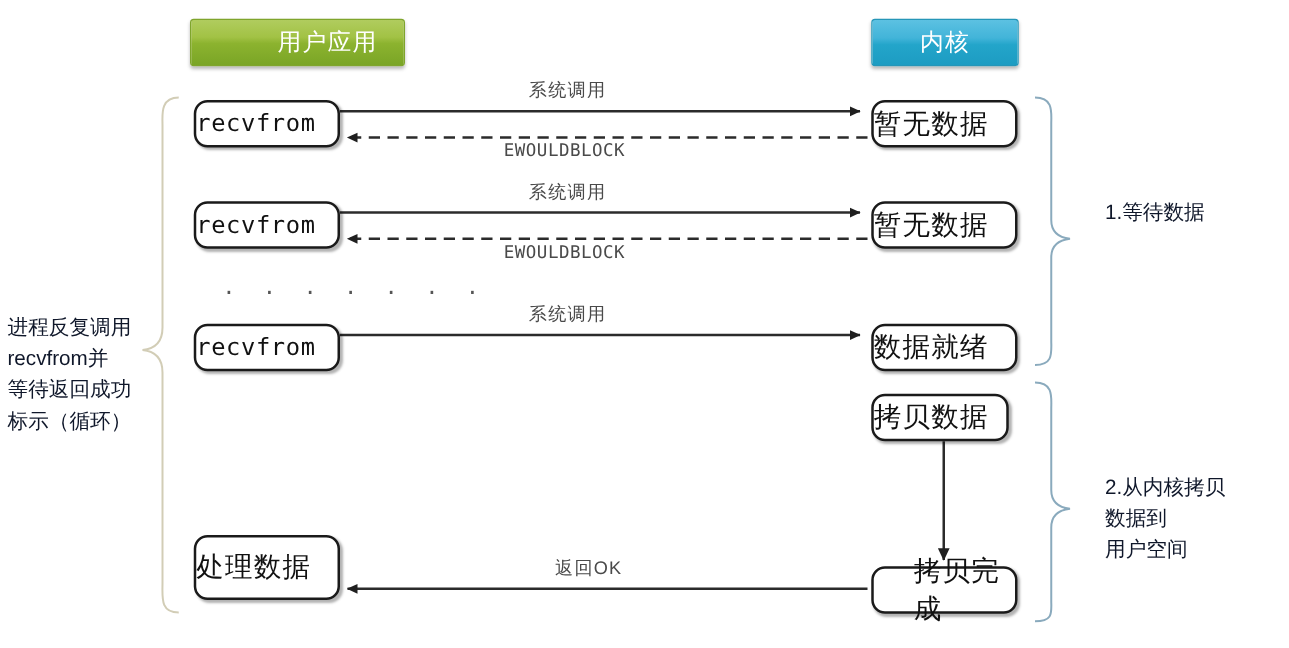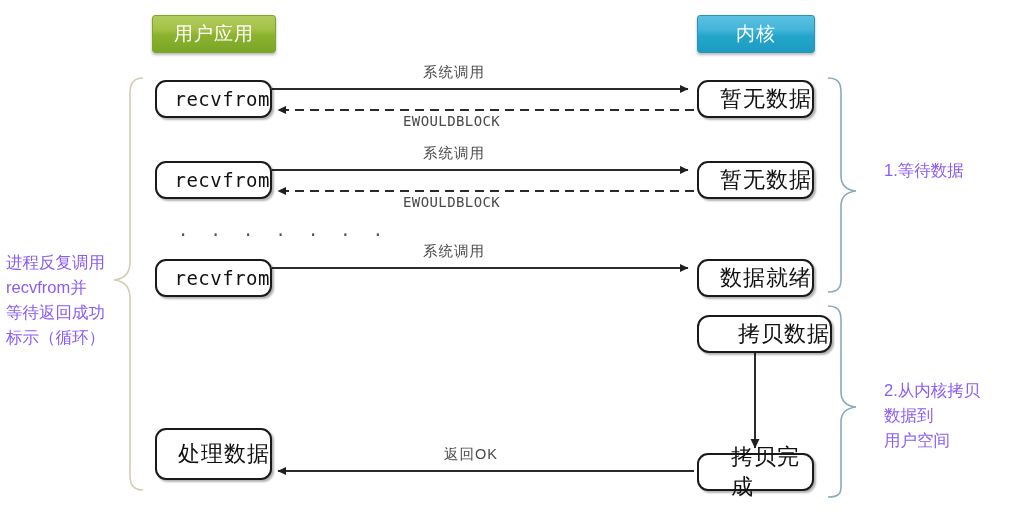"用户应用" .pill-user { padding-left: none -> 48px }
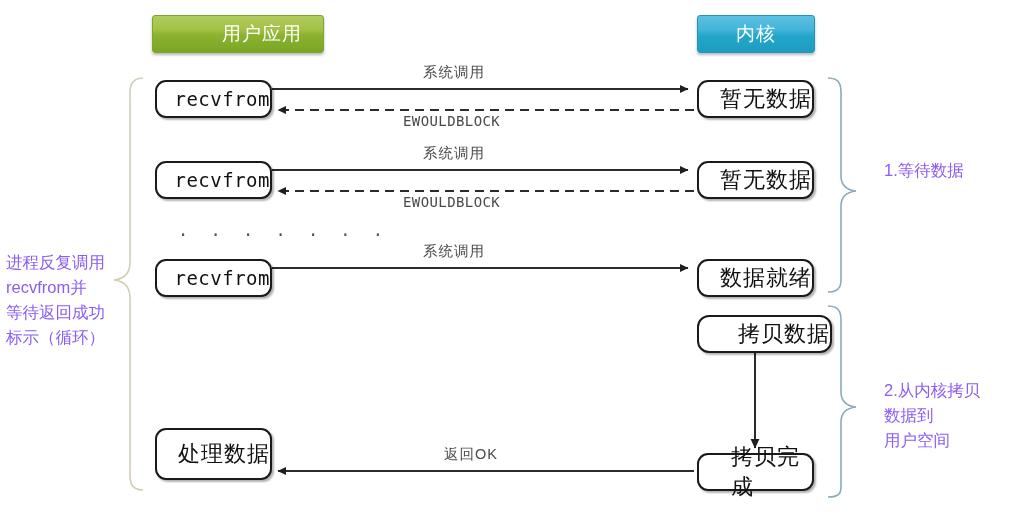"recvfrom" .box { justify-content: flex-end -> flex-start }
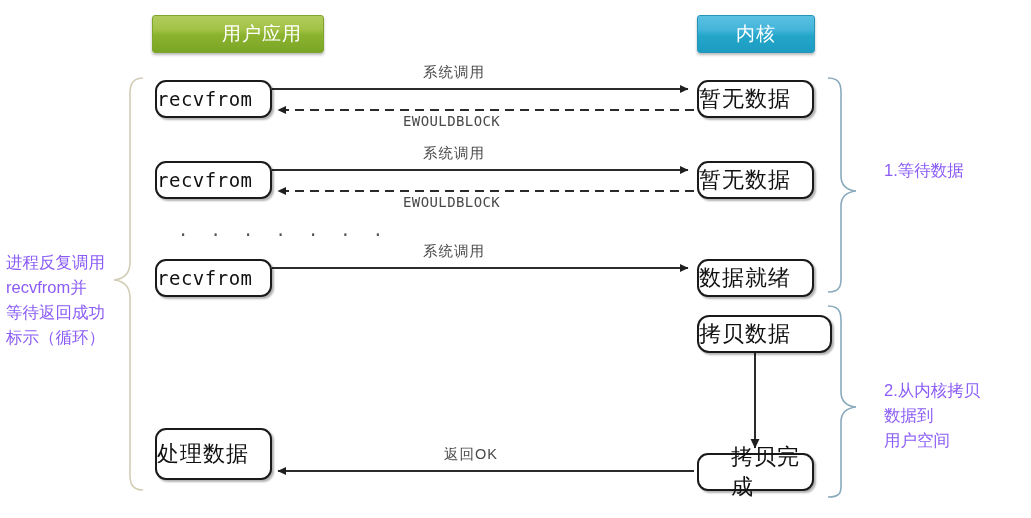"1.等待数据" .caption { color: #8b5cf6 -> #0f172a }
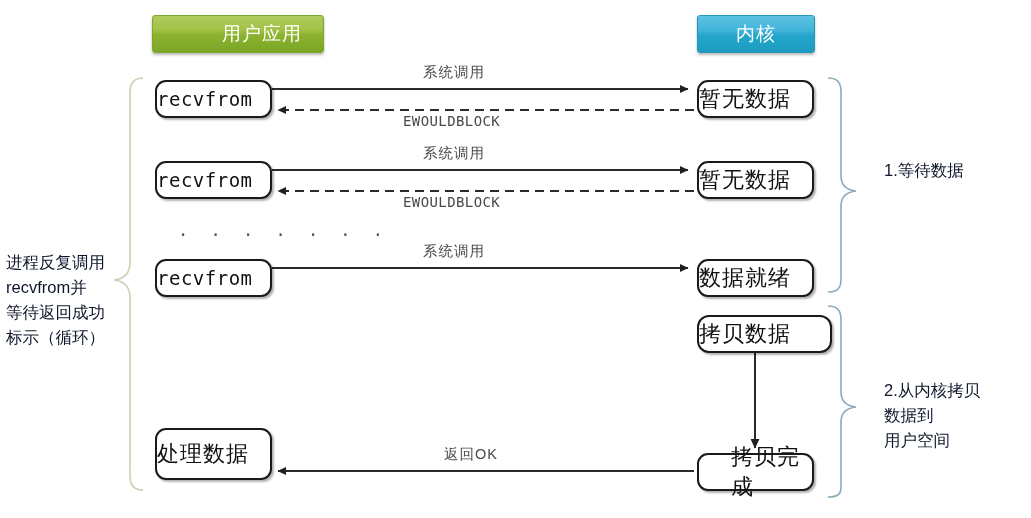"拷贝数据" div.box { border-radius: 12px -> none; width: 135px -> 110px }
